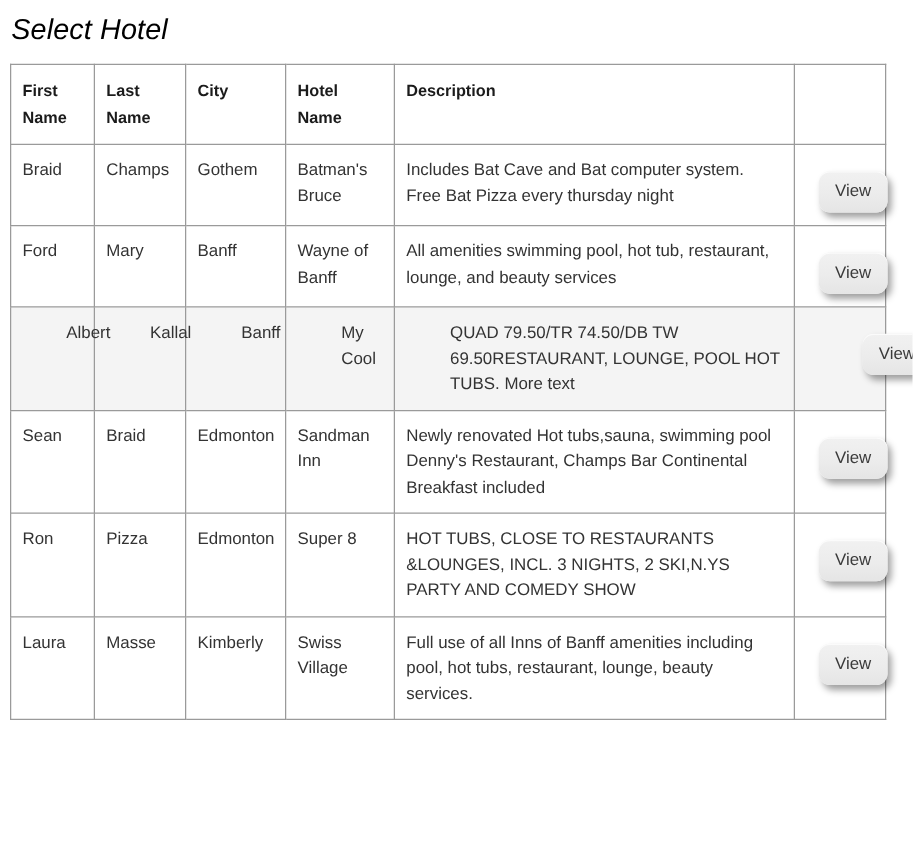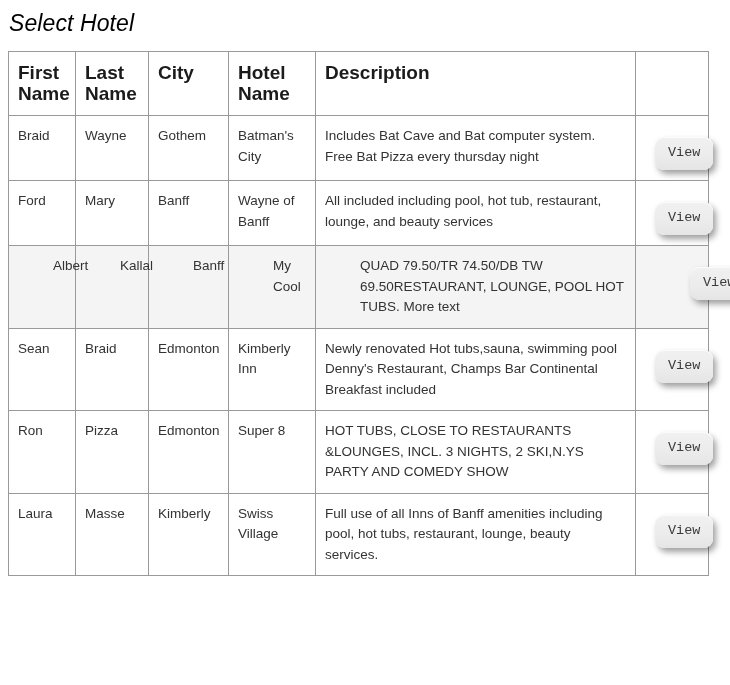"First Name" table.hotel-table thead th { font-size: 19px -> 13px }
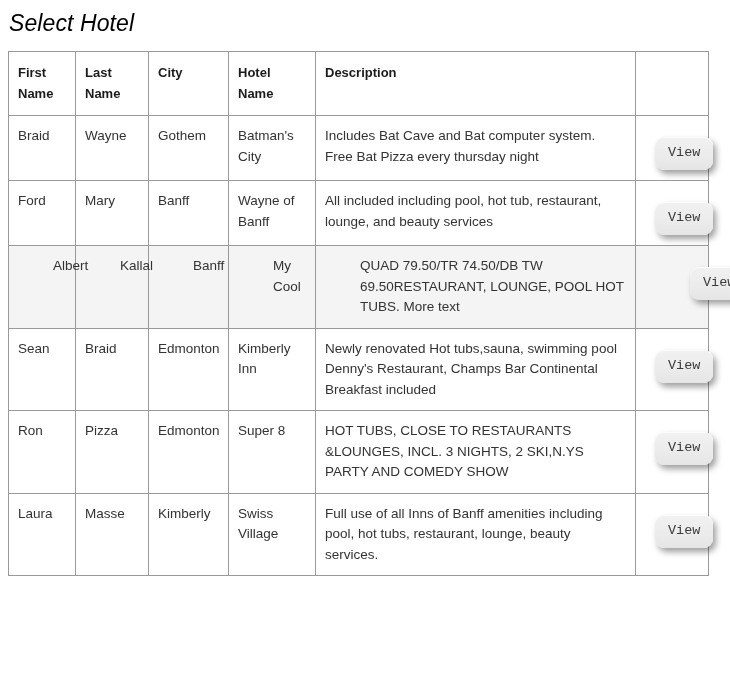"Wayne" td { text: Wayne -> Champs }
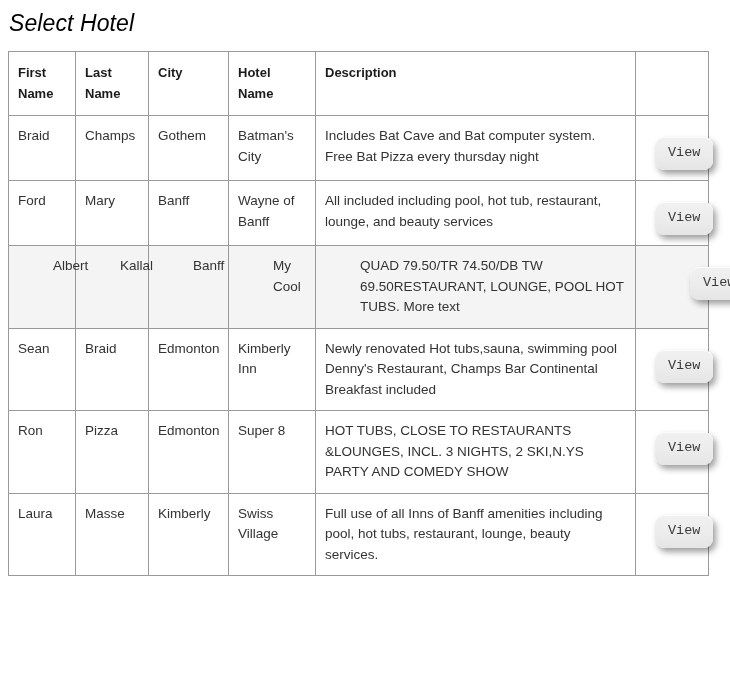"Batman's City" td { text: City -> Bruce }
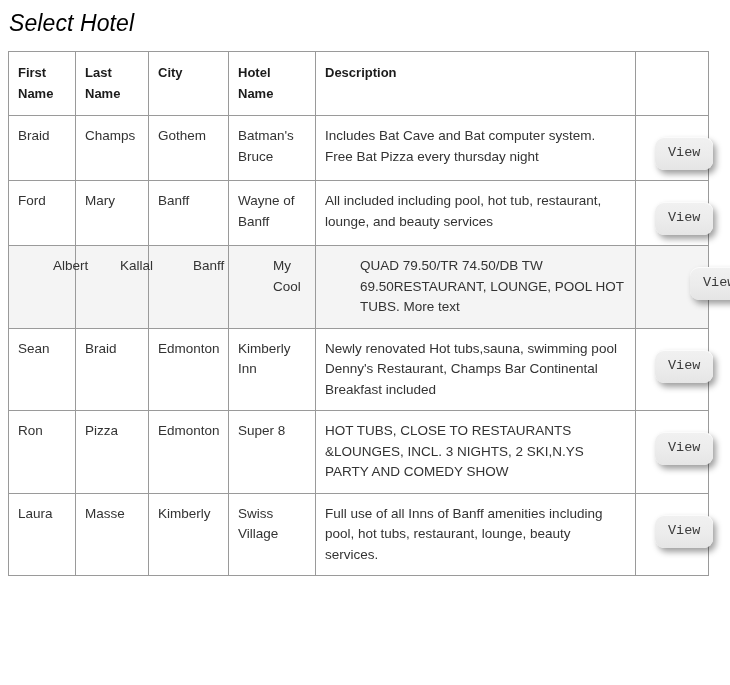"View" .view-button { font-family: Liberation Mono, monospace -> Liberation Sans, sans-serif }
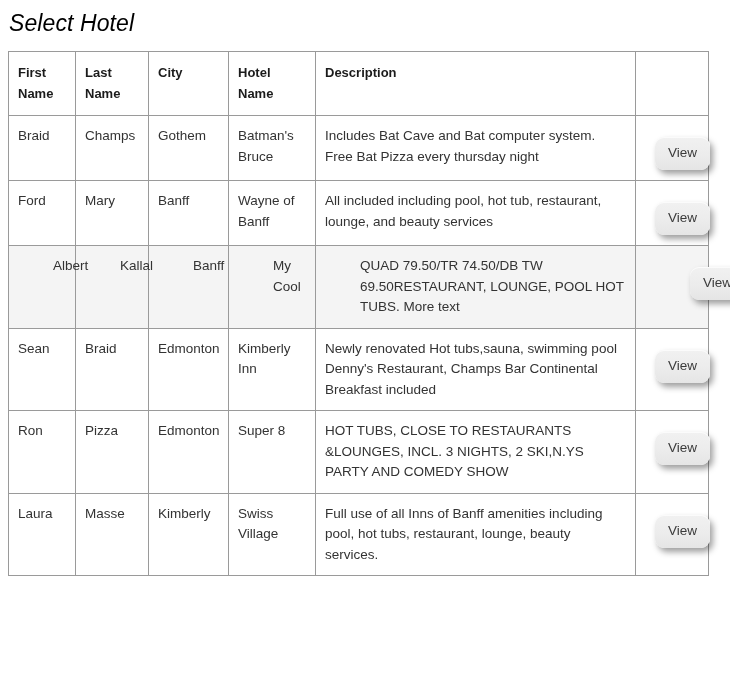"All included including pool, hot" td.desc-cell { text: included including -> amenities swimming }
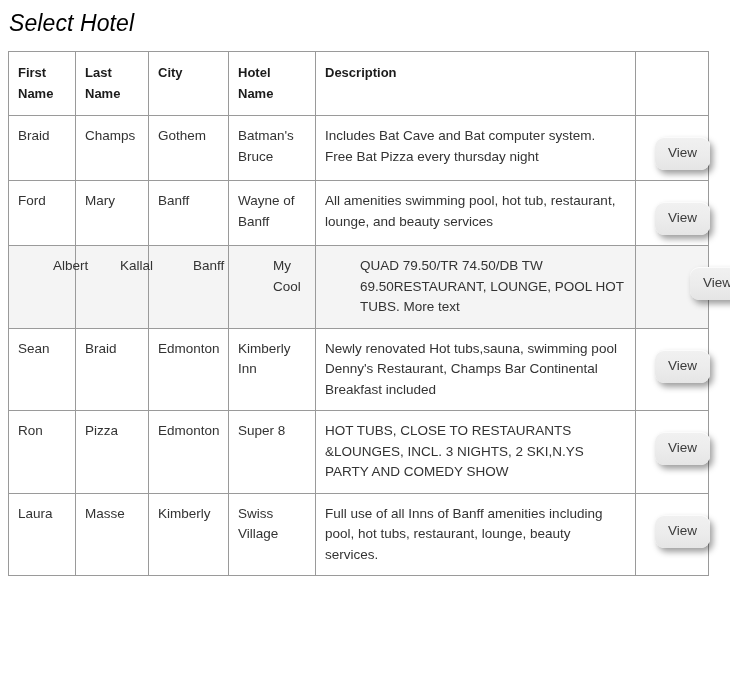"Kimberly Inn" td { text: Kimberly -> Sandman }
